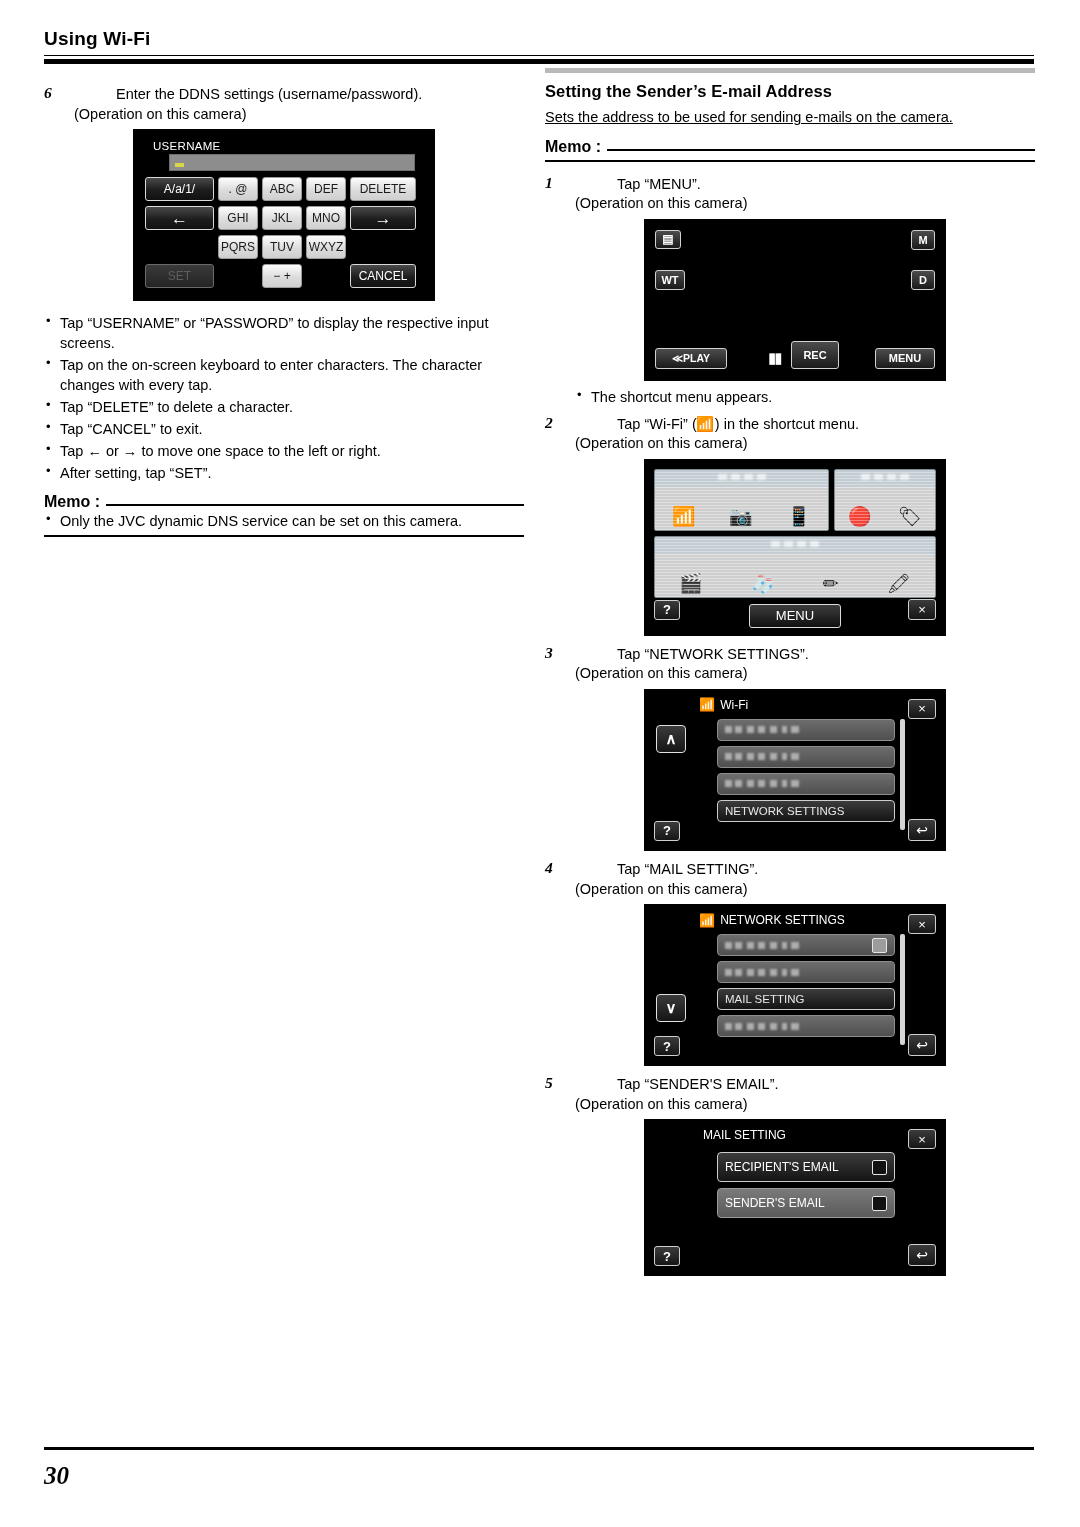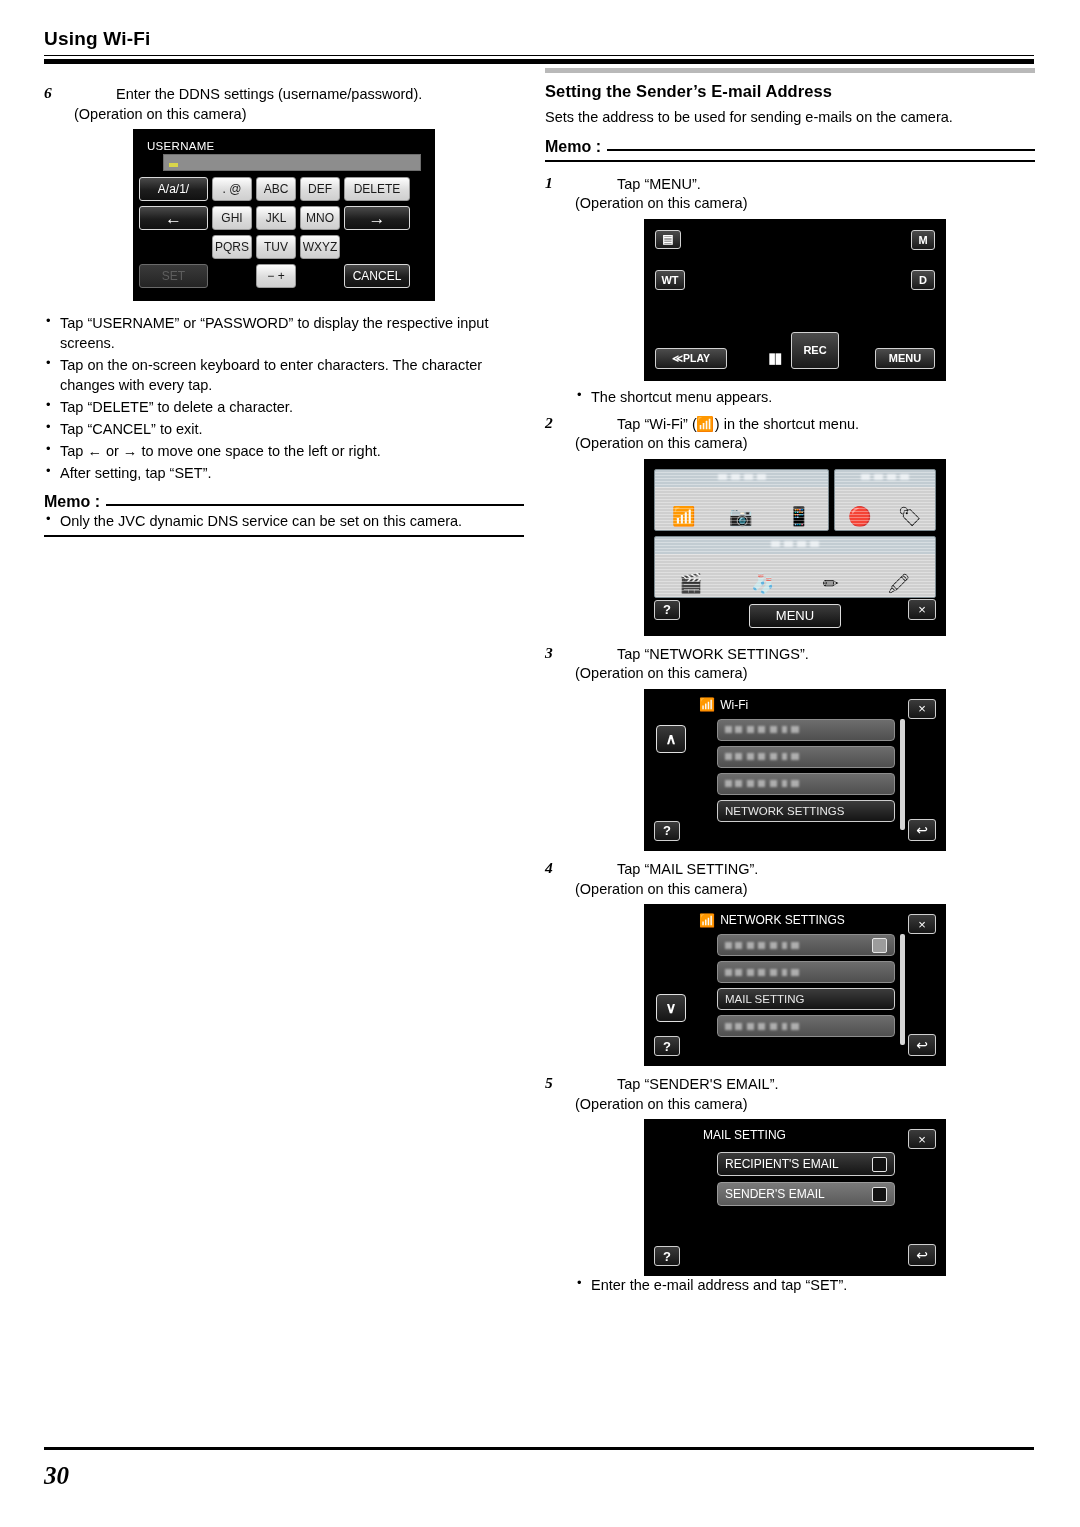"Sets the address to be" .sec-desc { text-decoration: none -> underline }
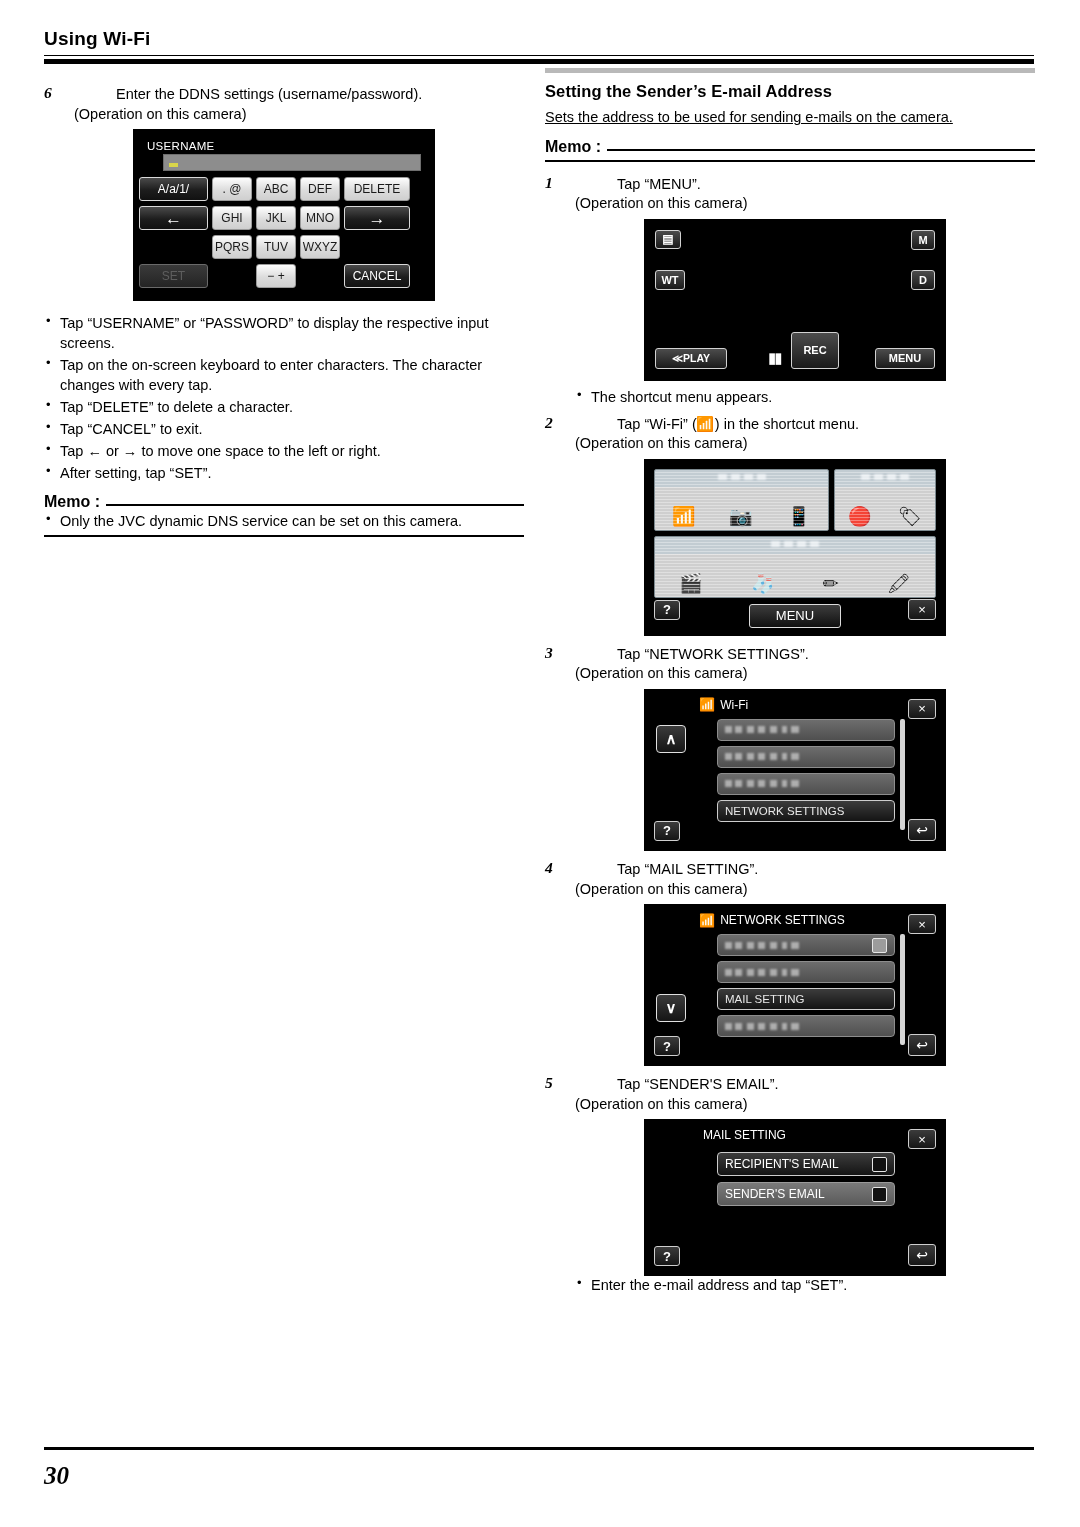"USERNAME" .kb { padding: 8px 4px -> 8px 10px }
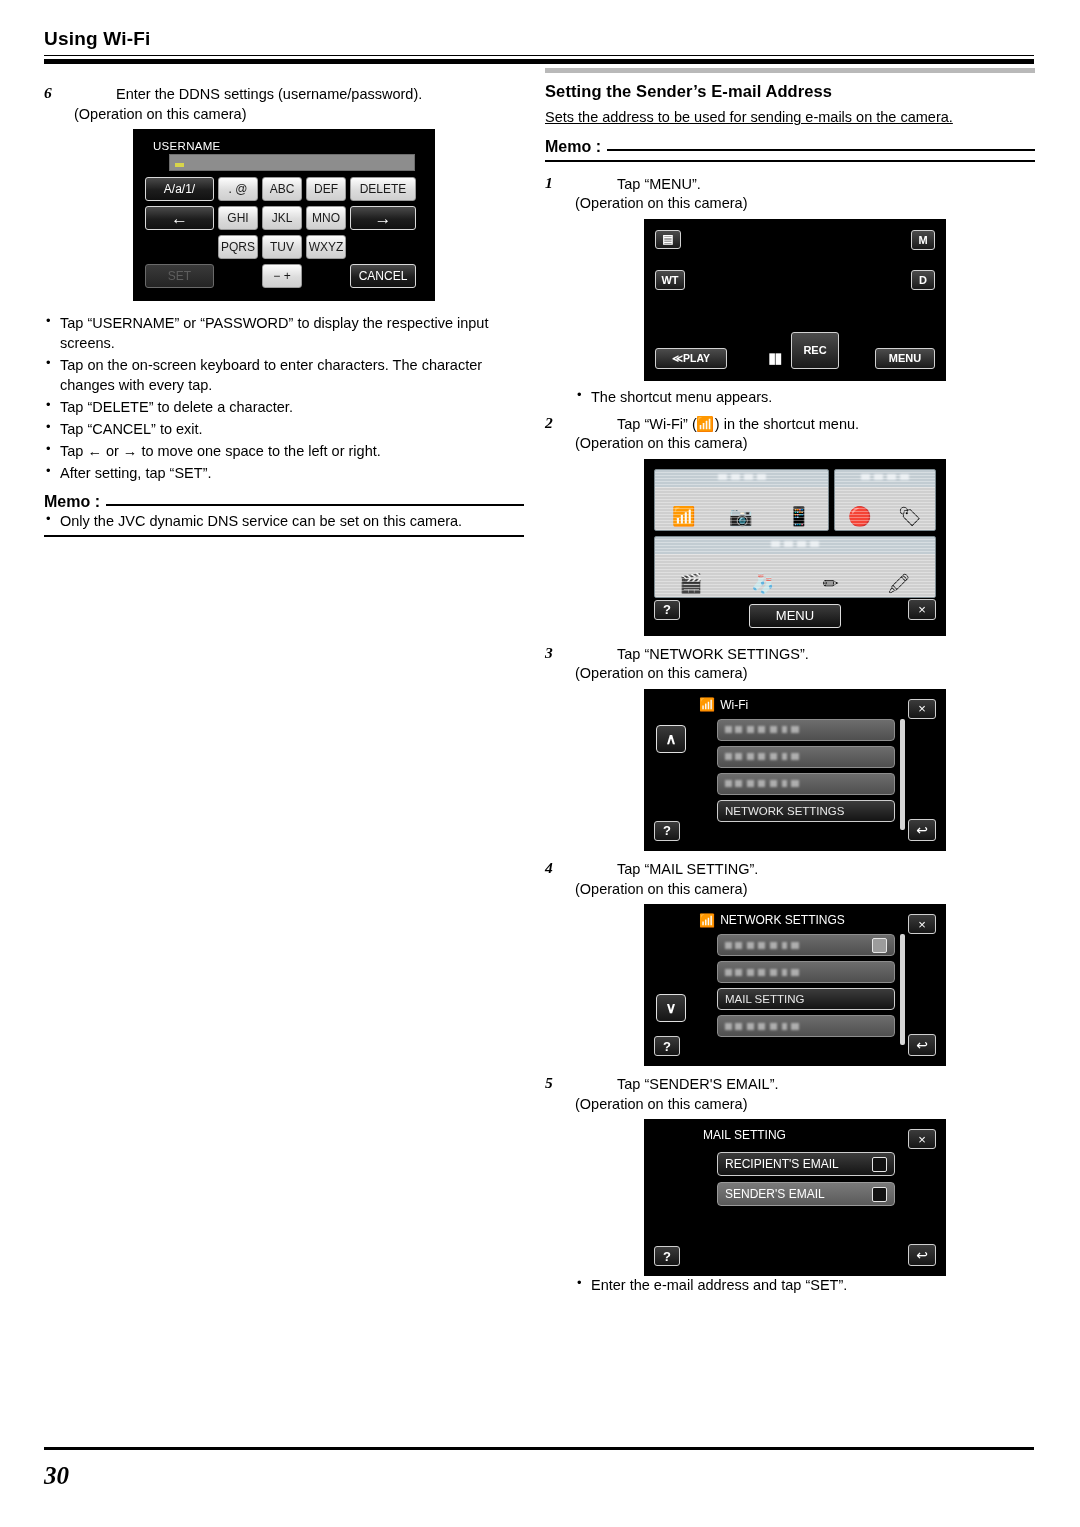"REC" .rec .p-rec { height: 37px -> 28px }
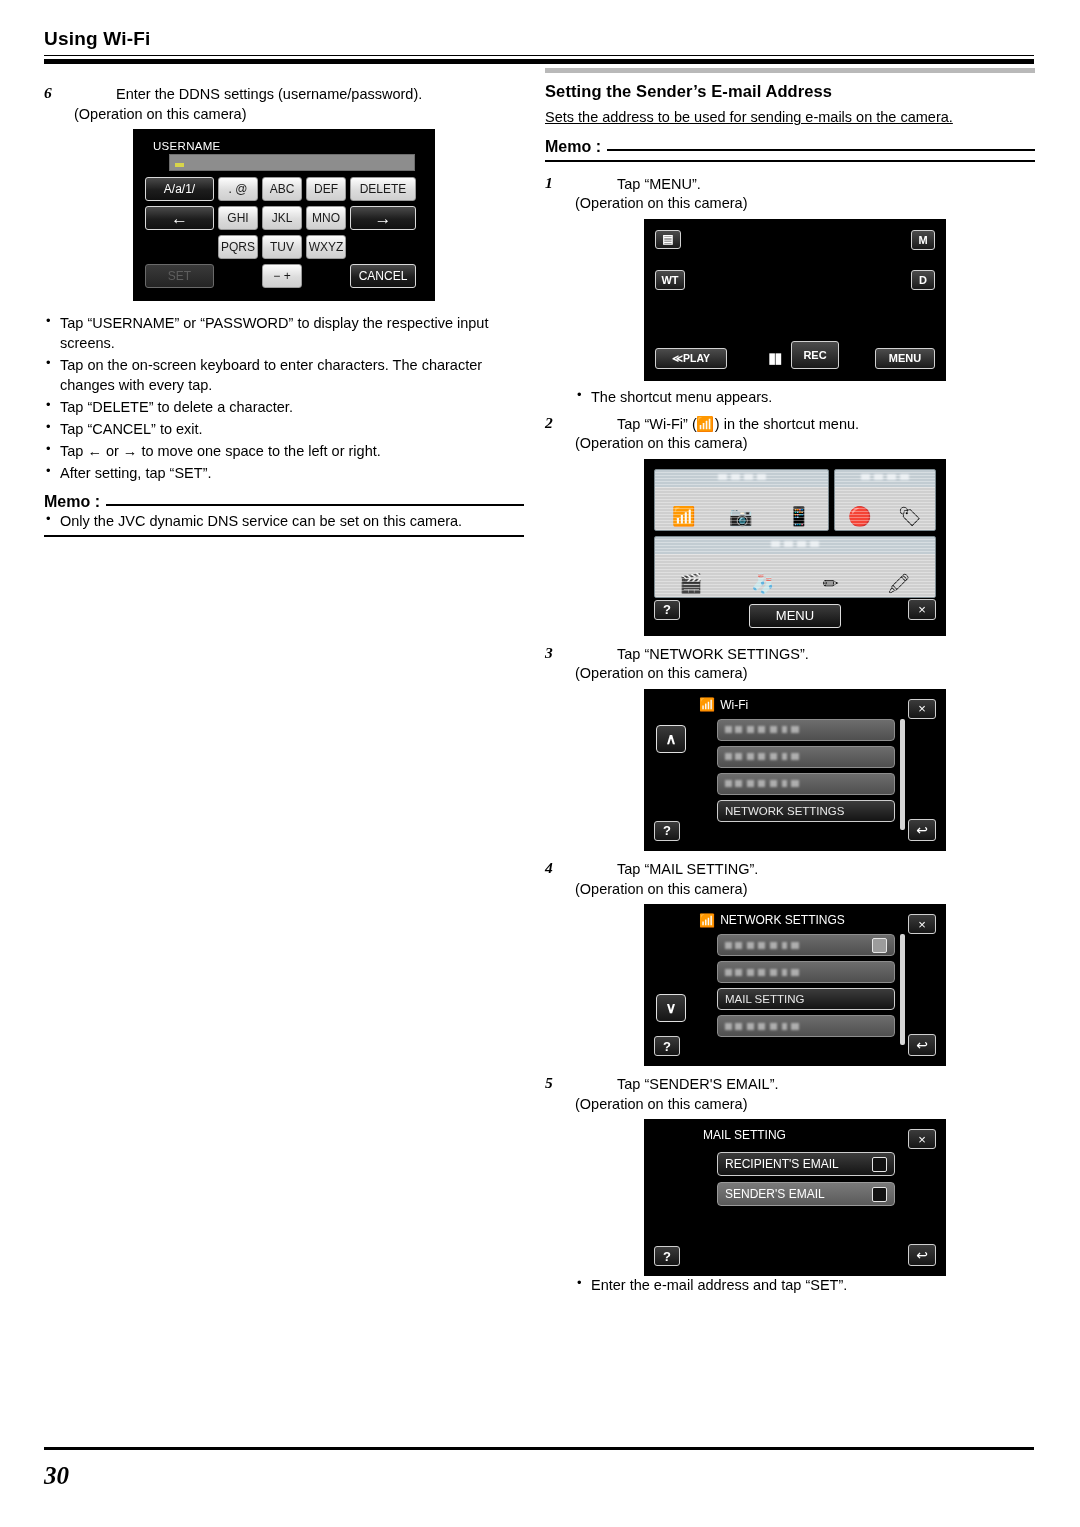"RECIPIENT'S EMAIL" .mrow { padding: 8px 7px -> 14px 7px }
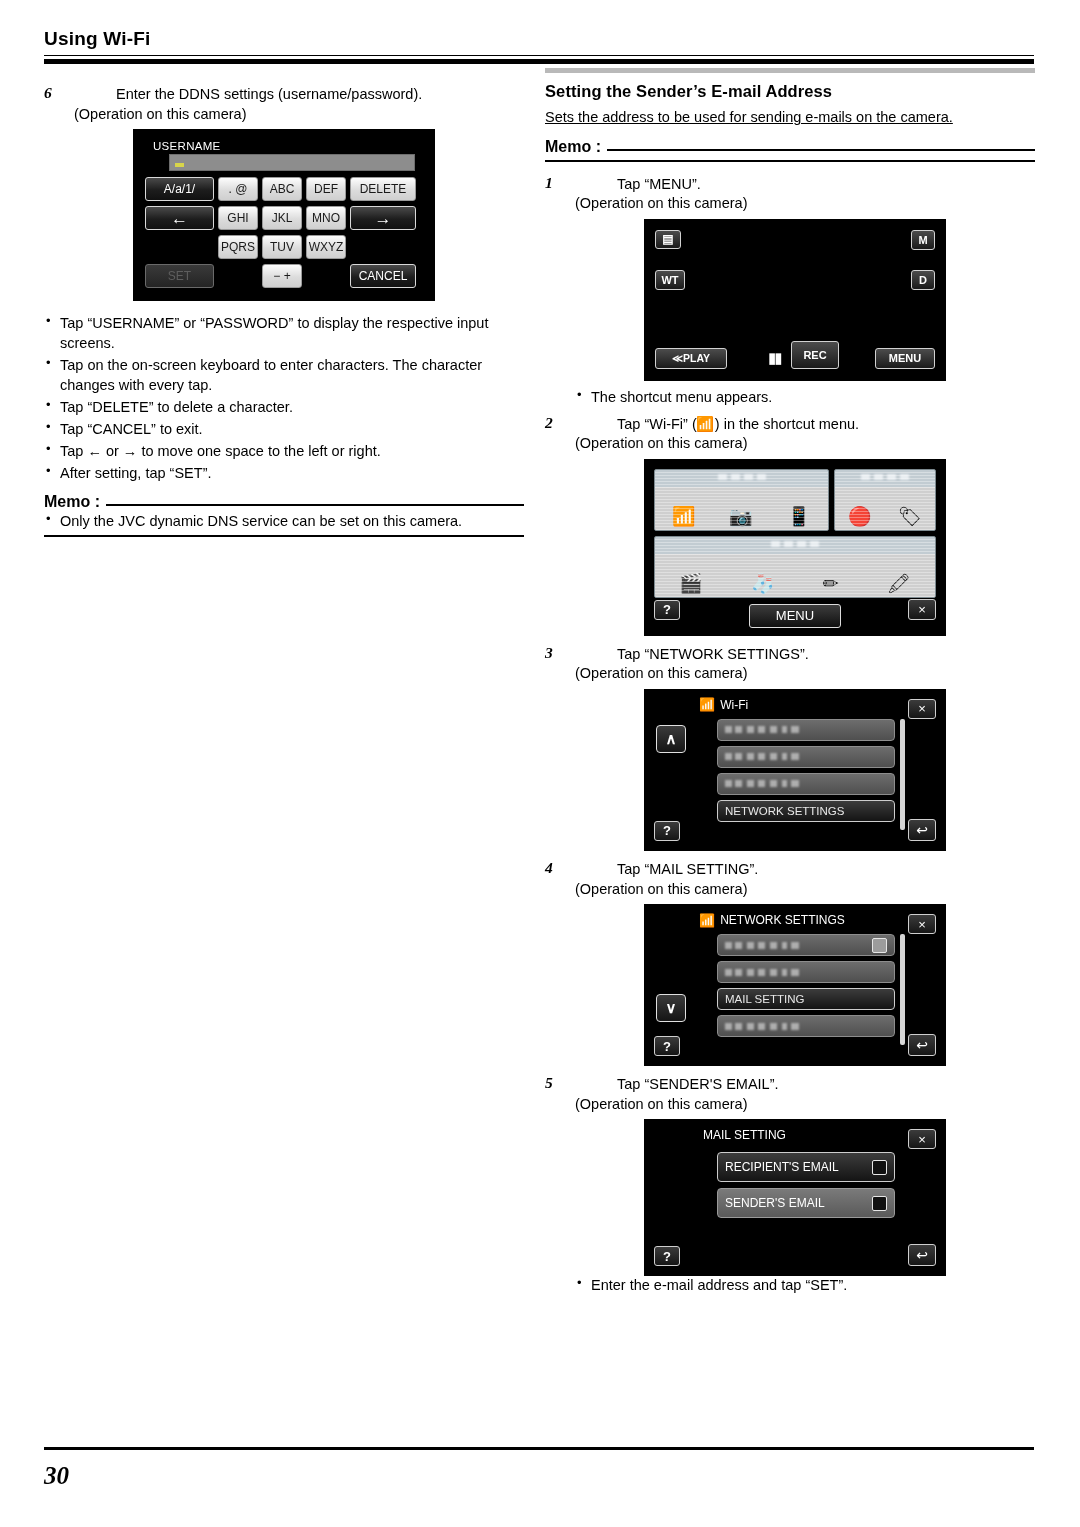"Enter the e-mail address and" ul.bl { html: <ul> <li>Enter the e-mail address and tap “SET”.</li> </ul> -> none }
